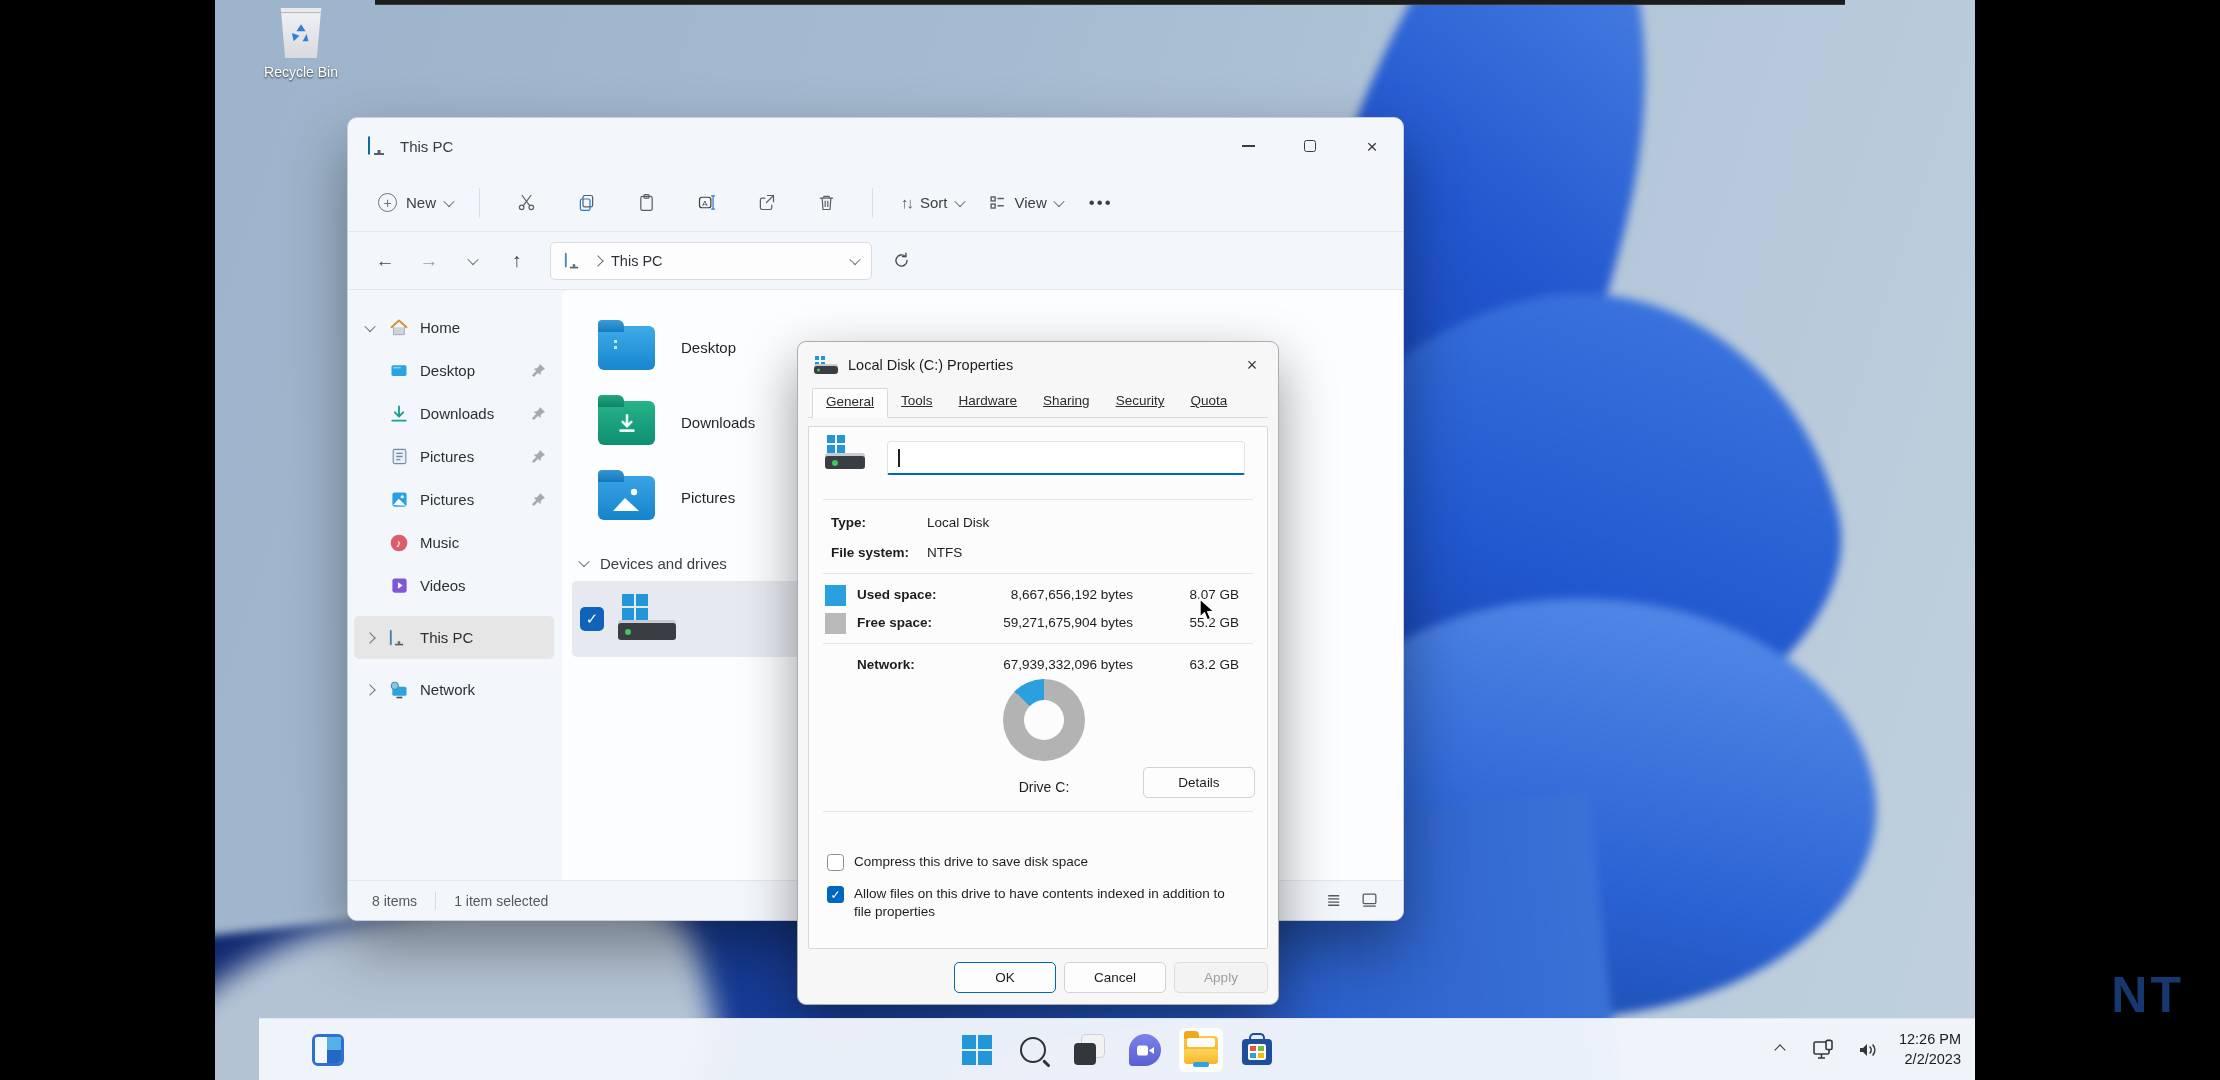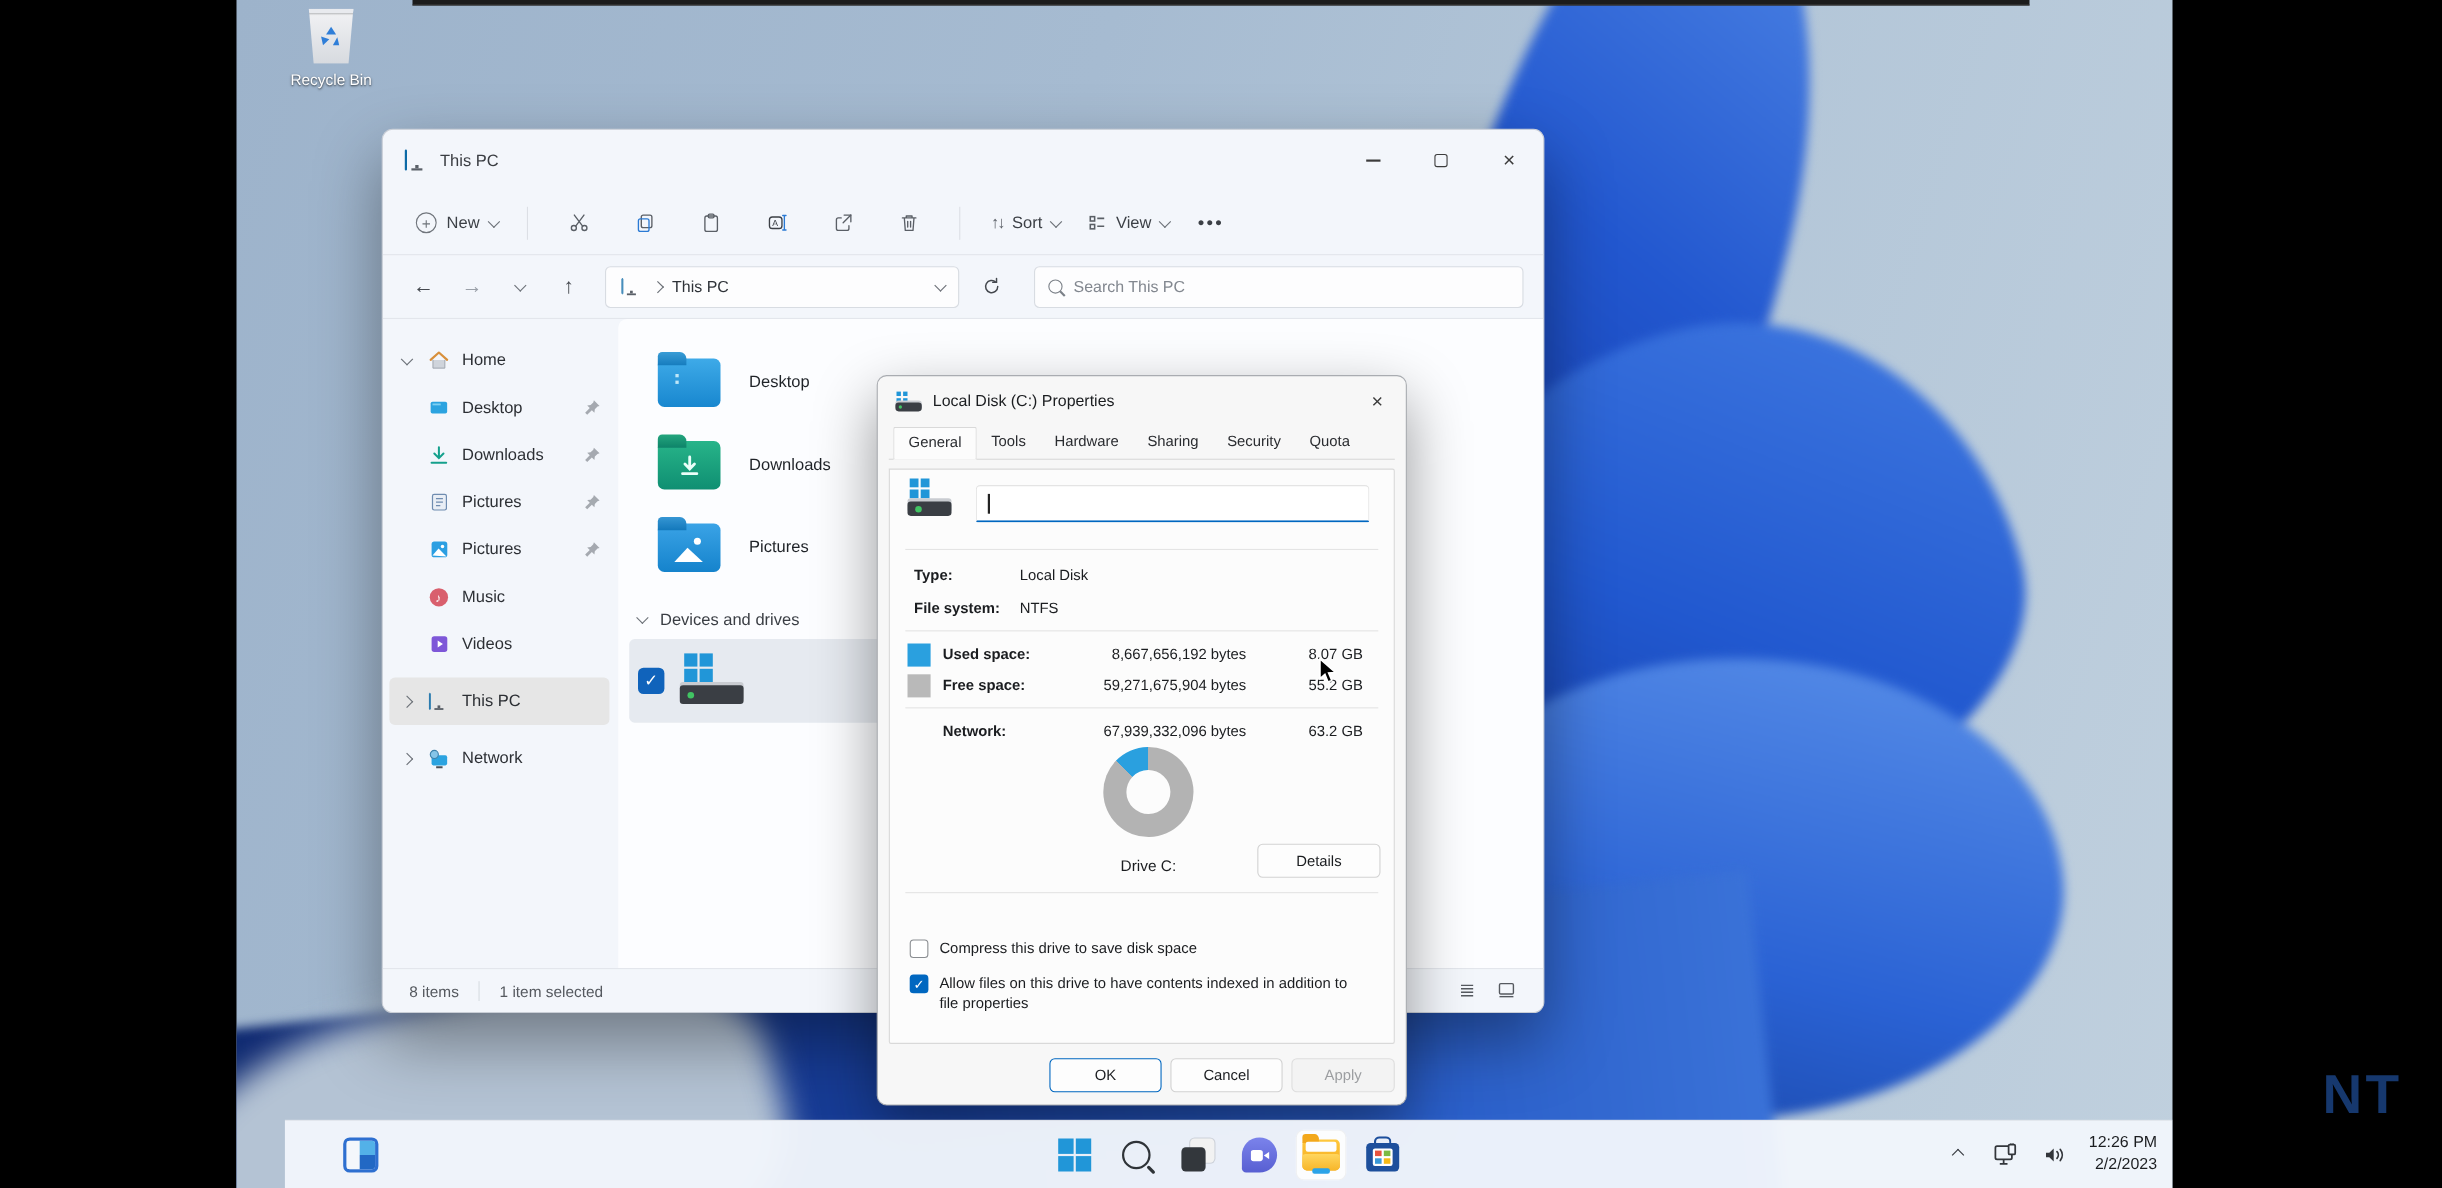"Search This PC" div.search-box { html: <div> <span></span> <span>Search This PC</span> </div> -> none }
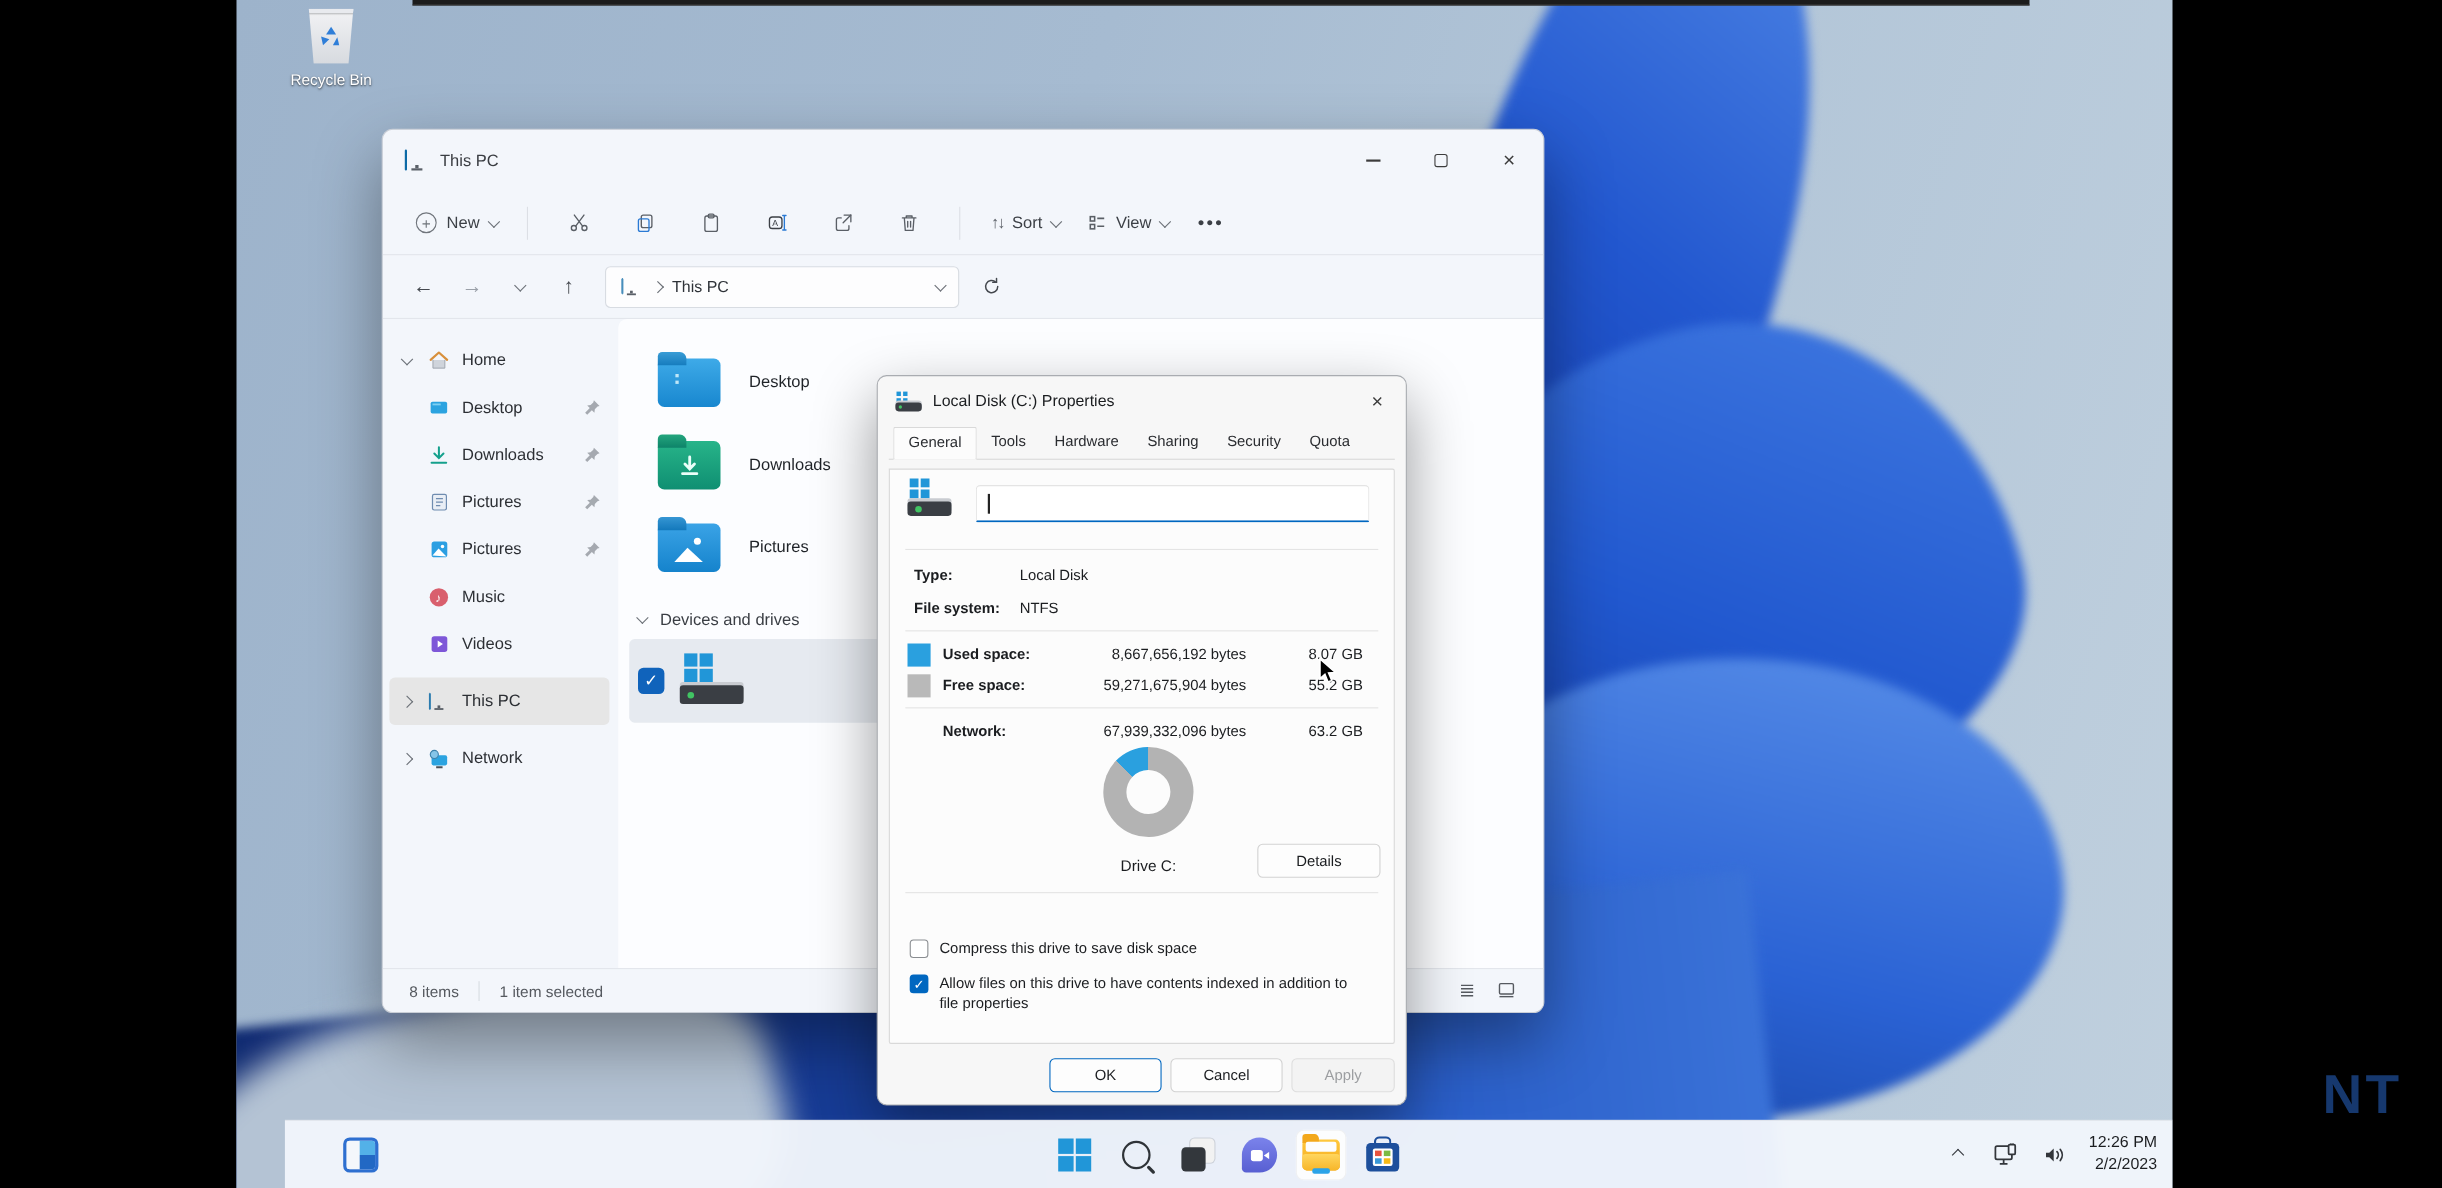"General" .tab { text-decoration: none -> underline }
